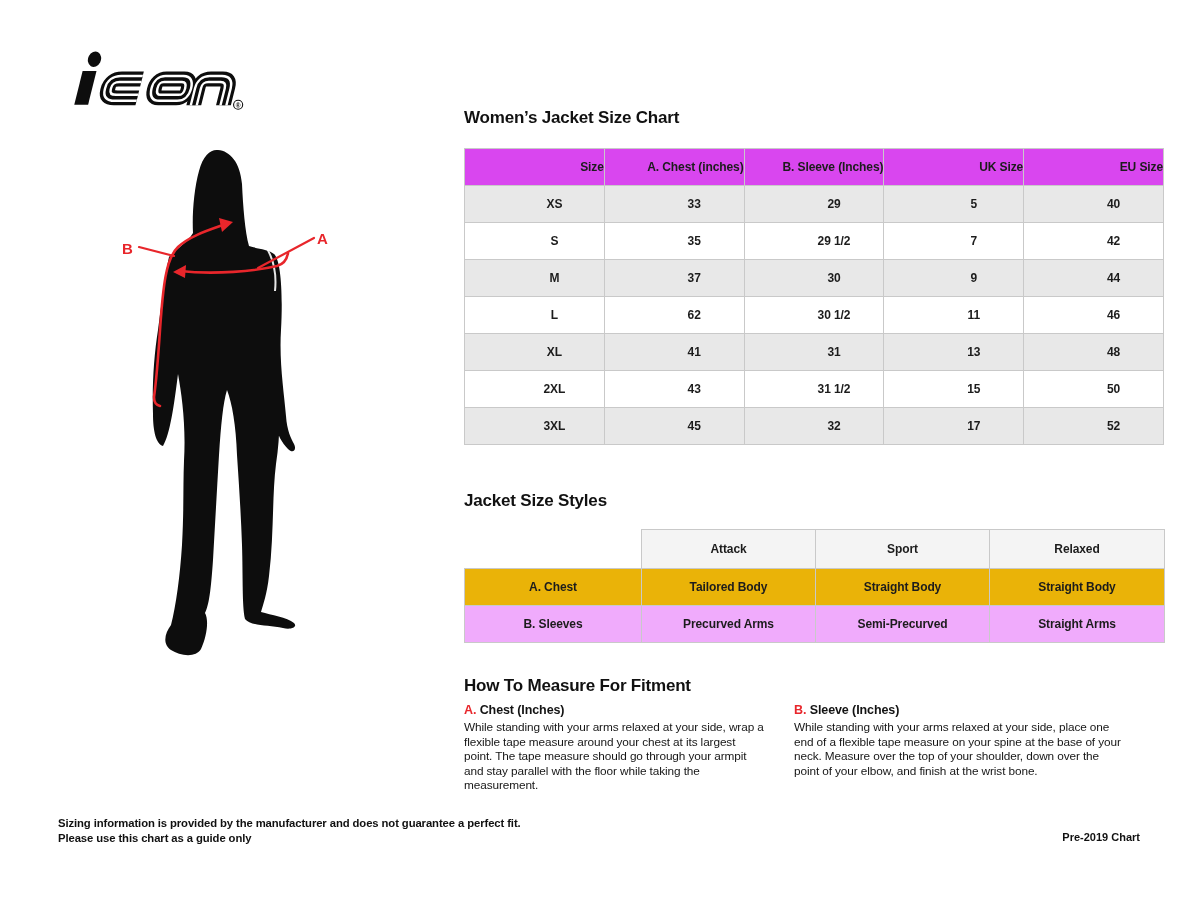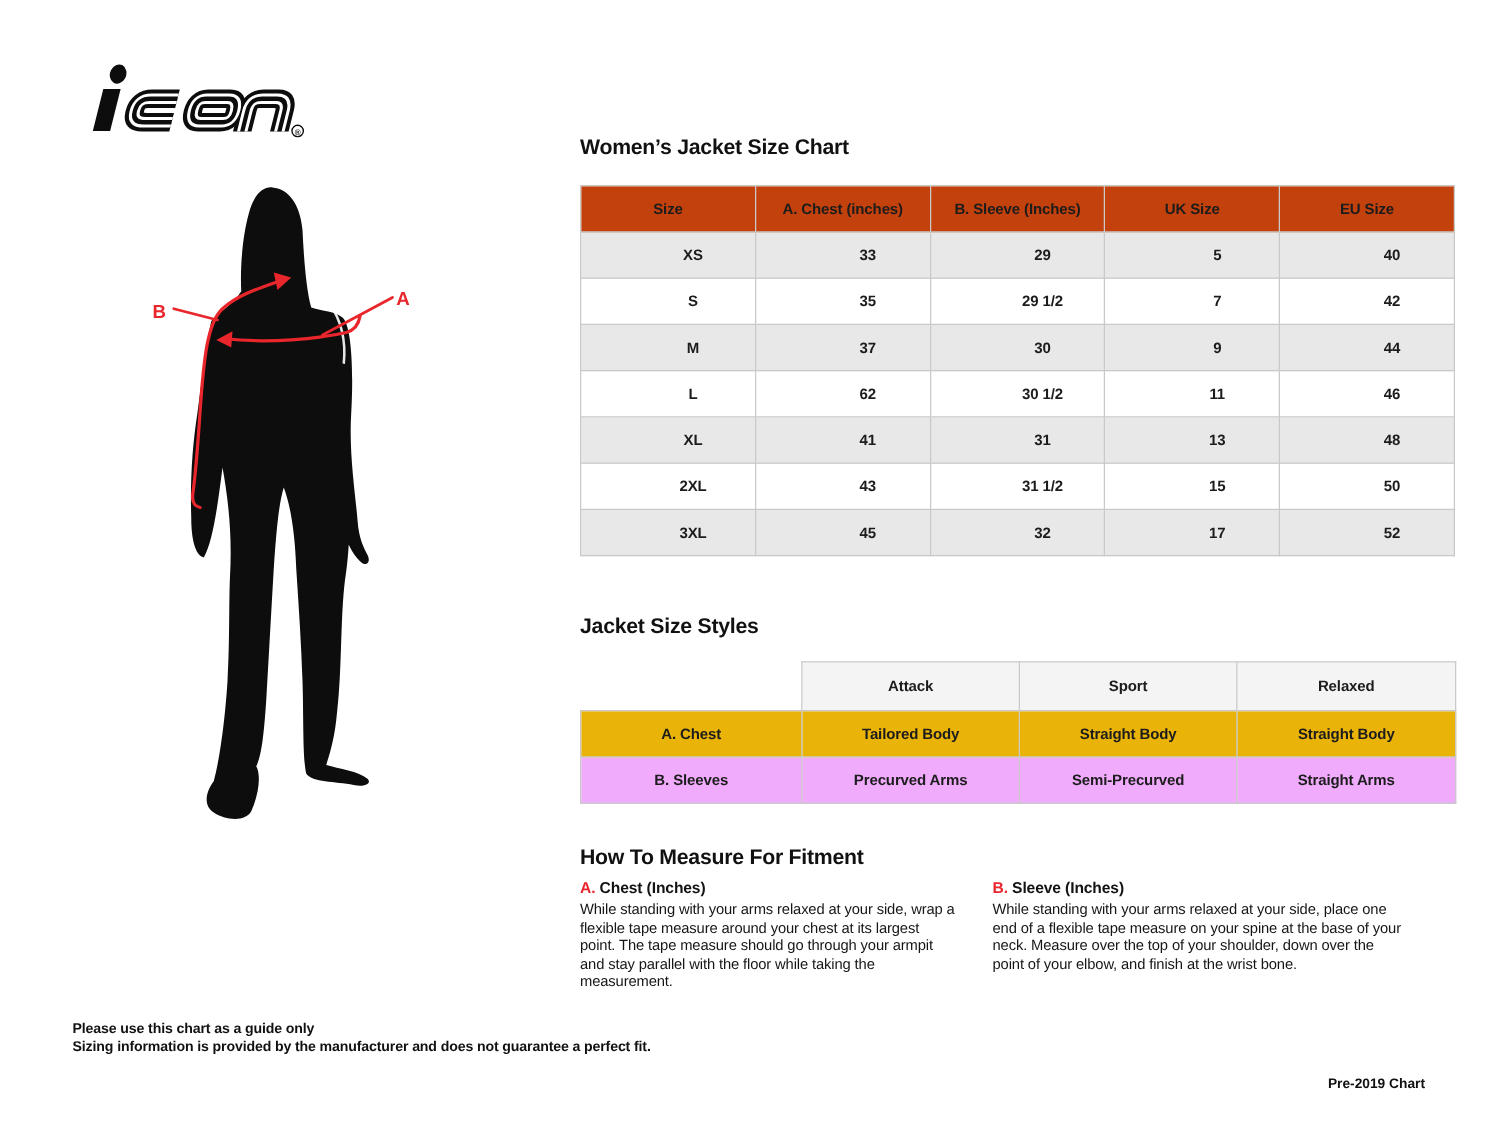"Size" .size-table th { background: #c2410c -> #d946ef; text-align: none -> right }
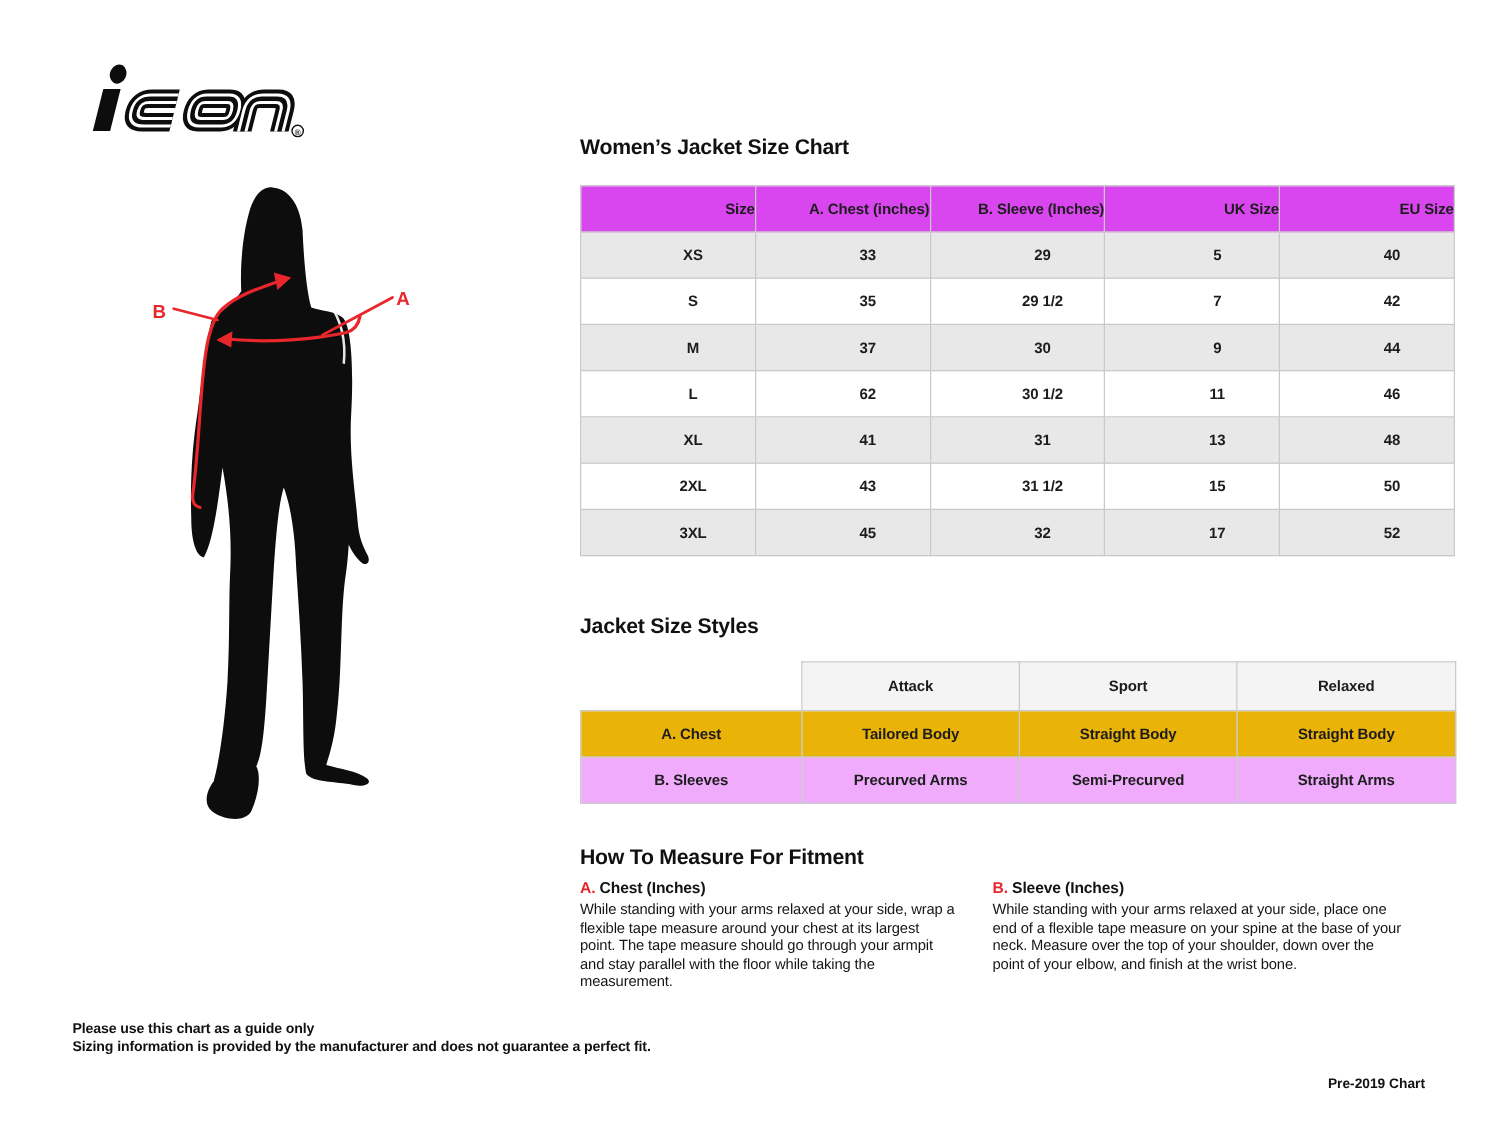"Please use this chart as" div { order: before "Sizing information is provided by" -> after "Sizing information is provided by" }
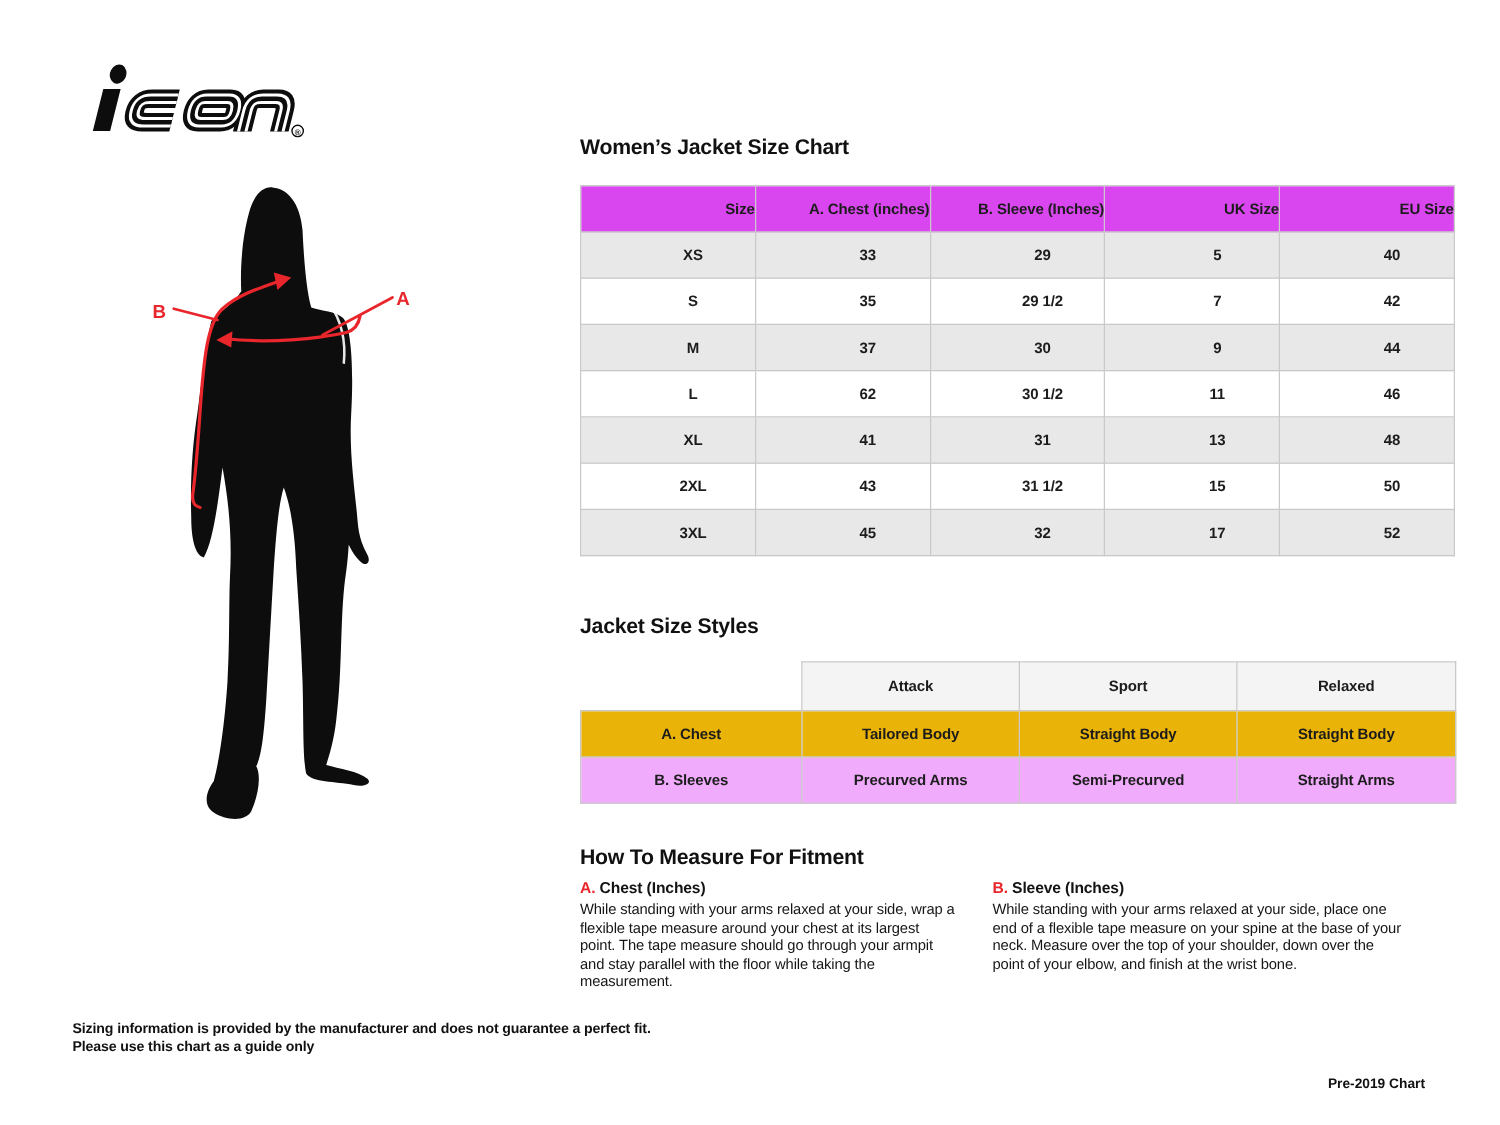"Pre-2019 Chart" .corner-note { top: 861px -> 831px }
